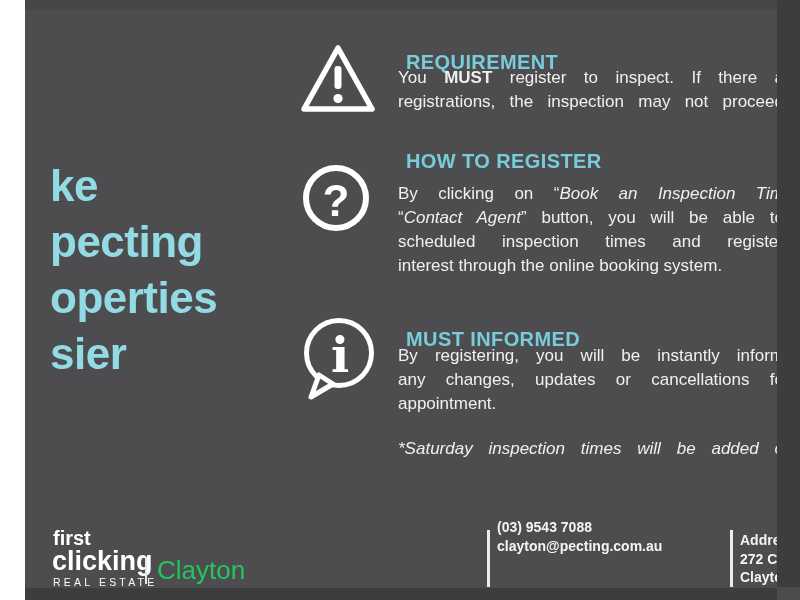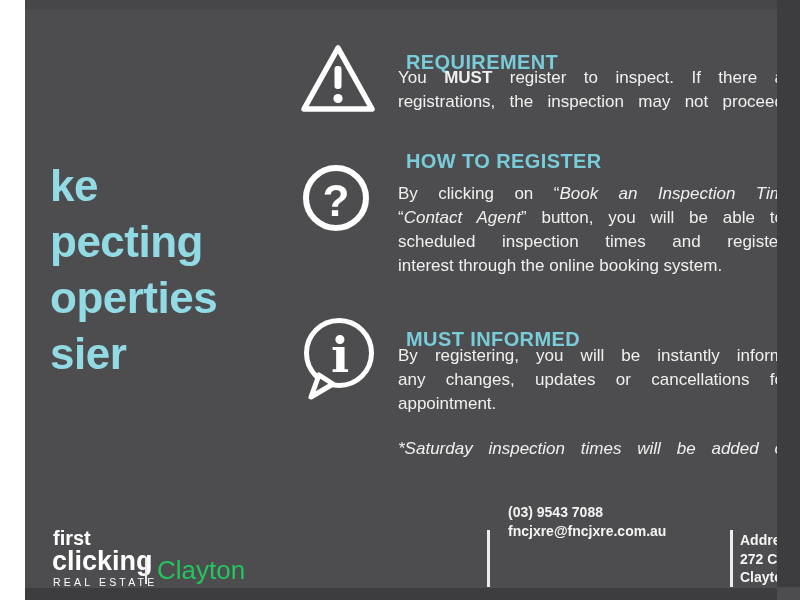"(03) 9543 7088" .contact-block { margin-left: 11px -> none; top: 503px -> 518px }
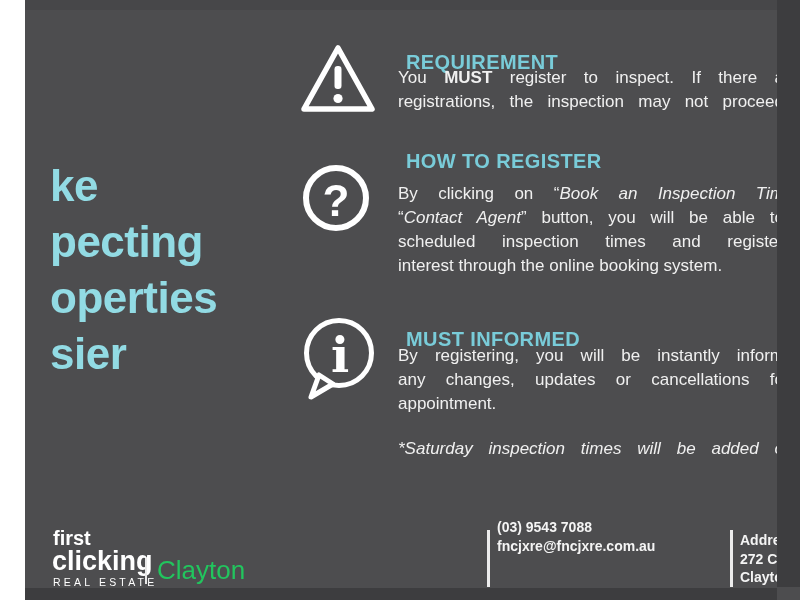"fncjxre@fncjxre.com.au" div.fline { text: fncjxre@fncjxre.com.au -> clayton@pecting.com.au }
